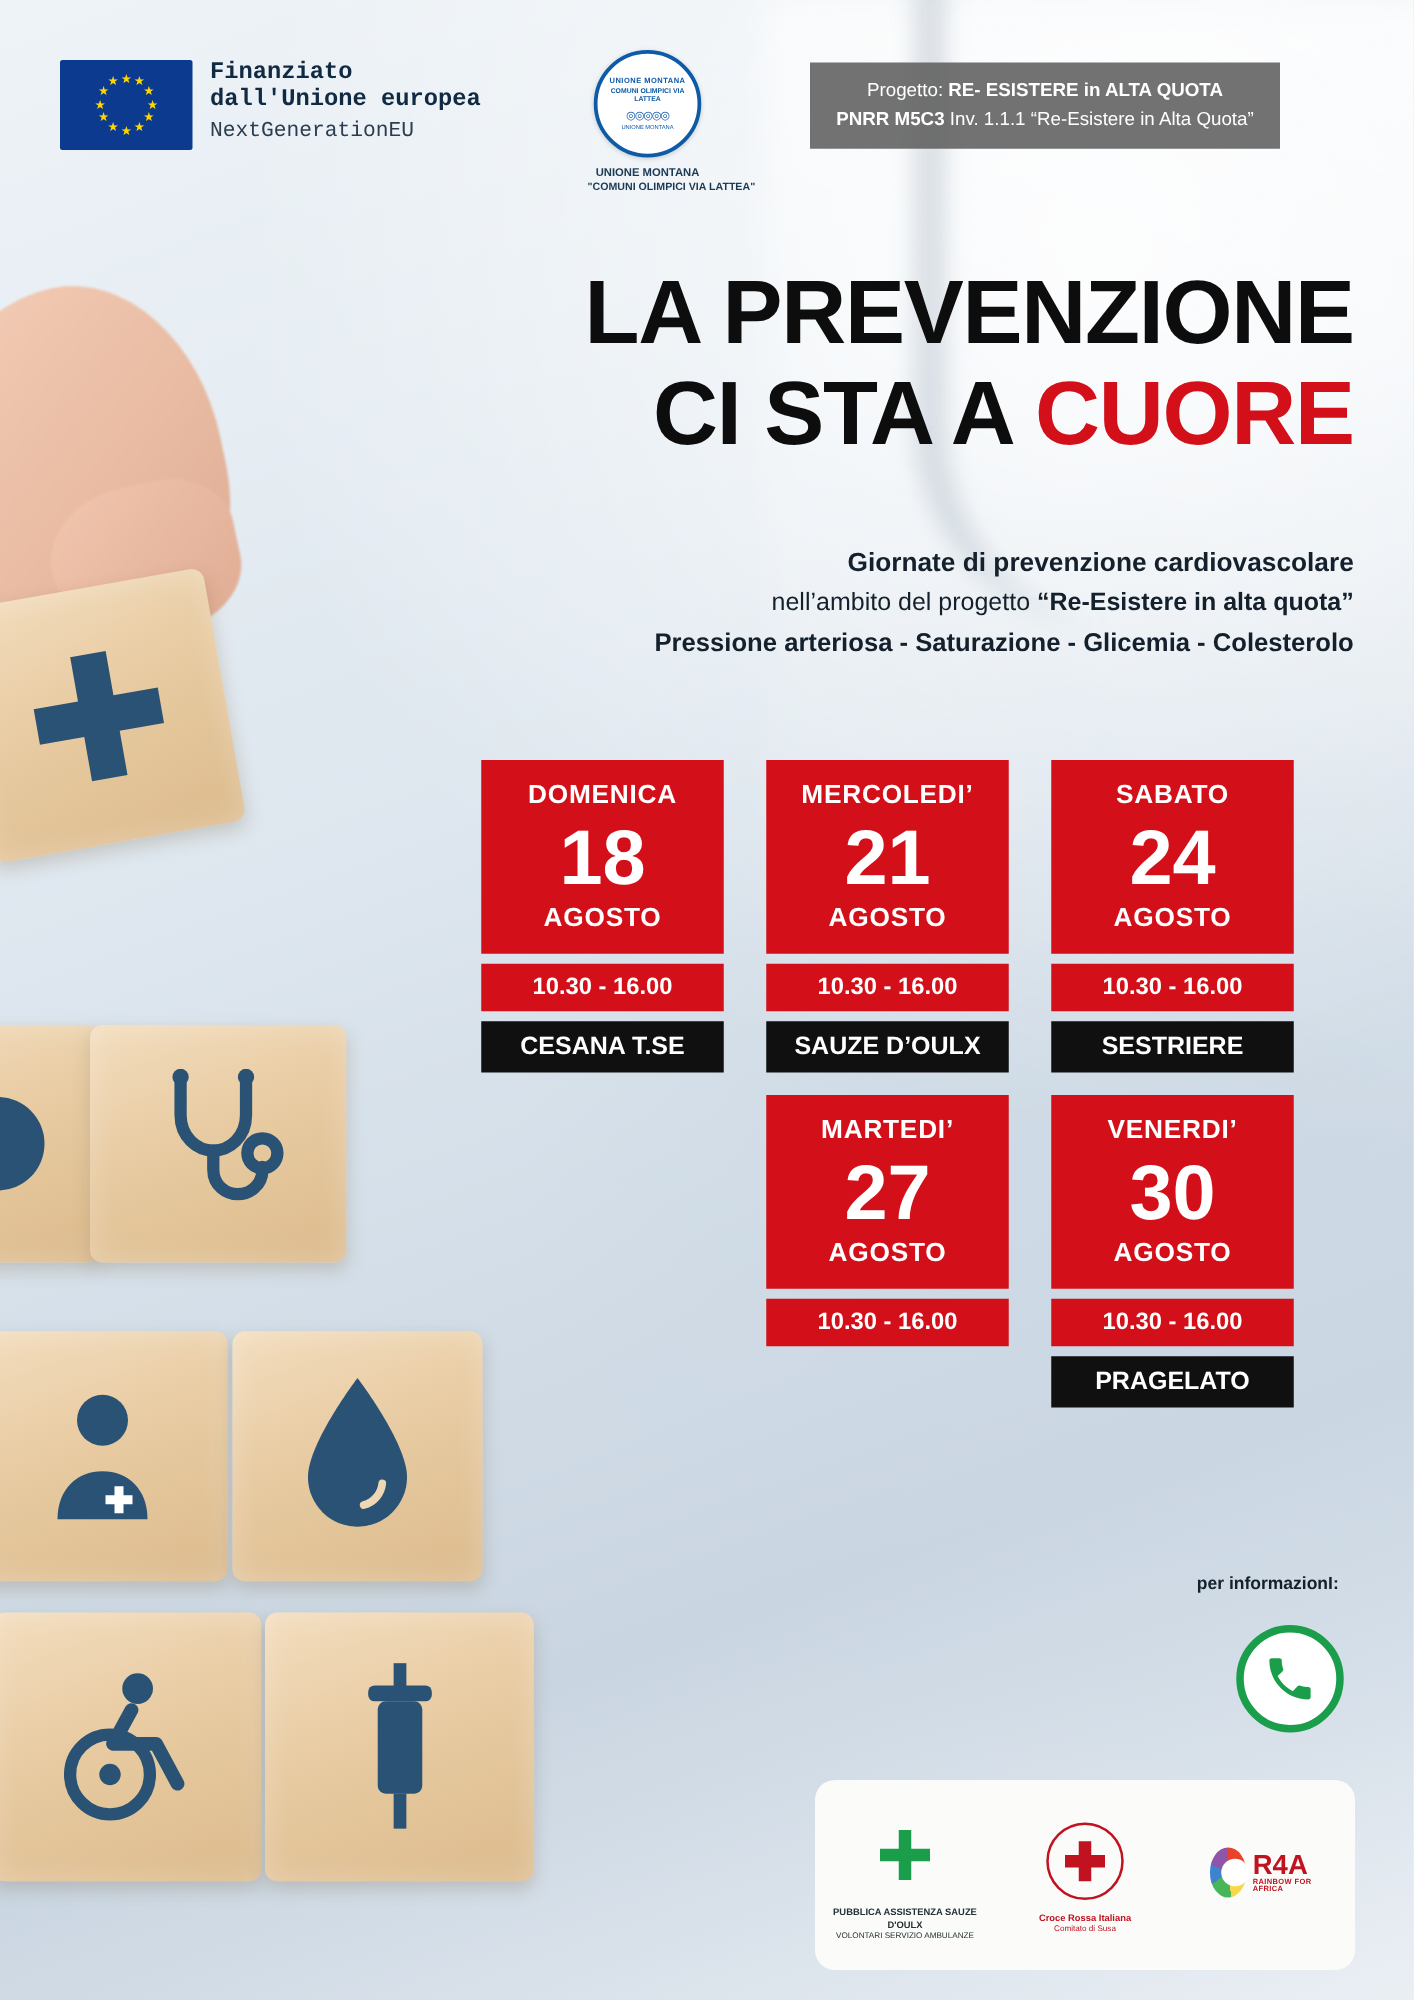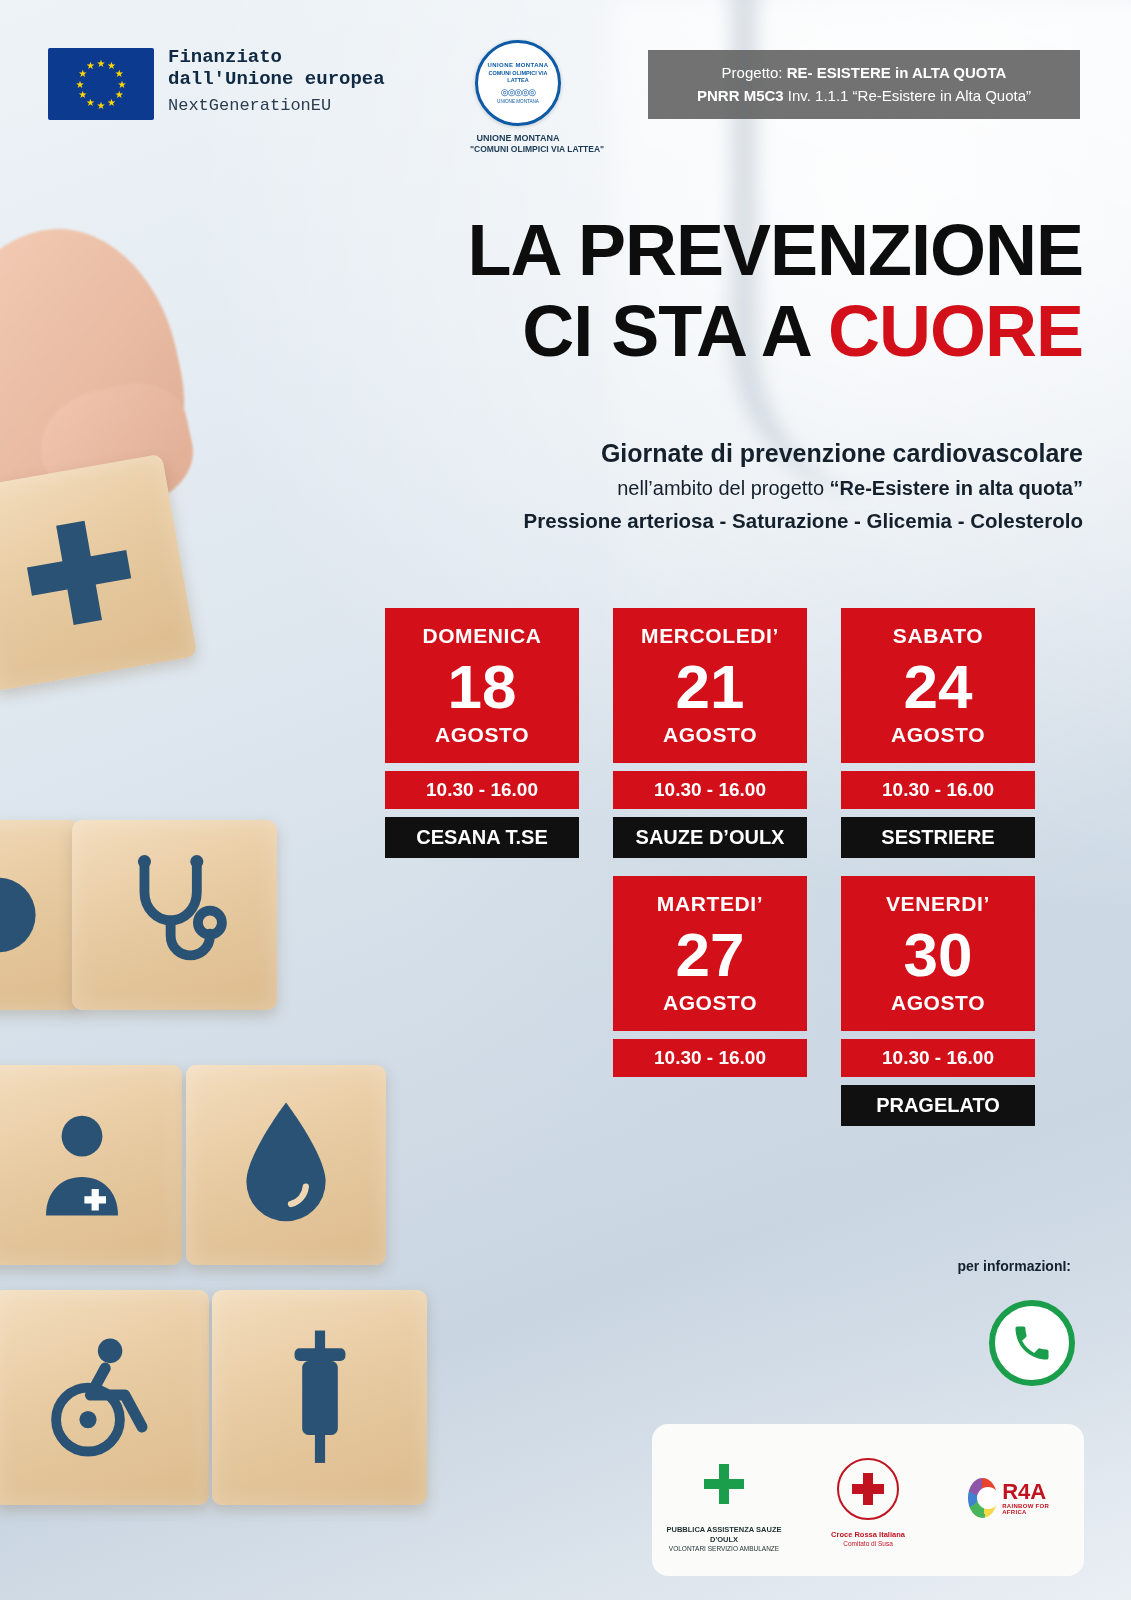"Progetto: RE- ESISTERE in ALTA" .proj-box { width: 432px -> 376px }
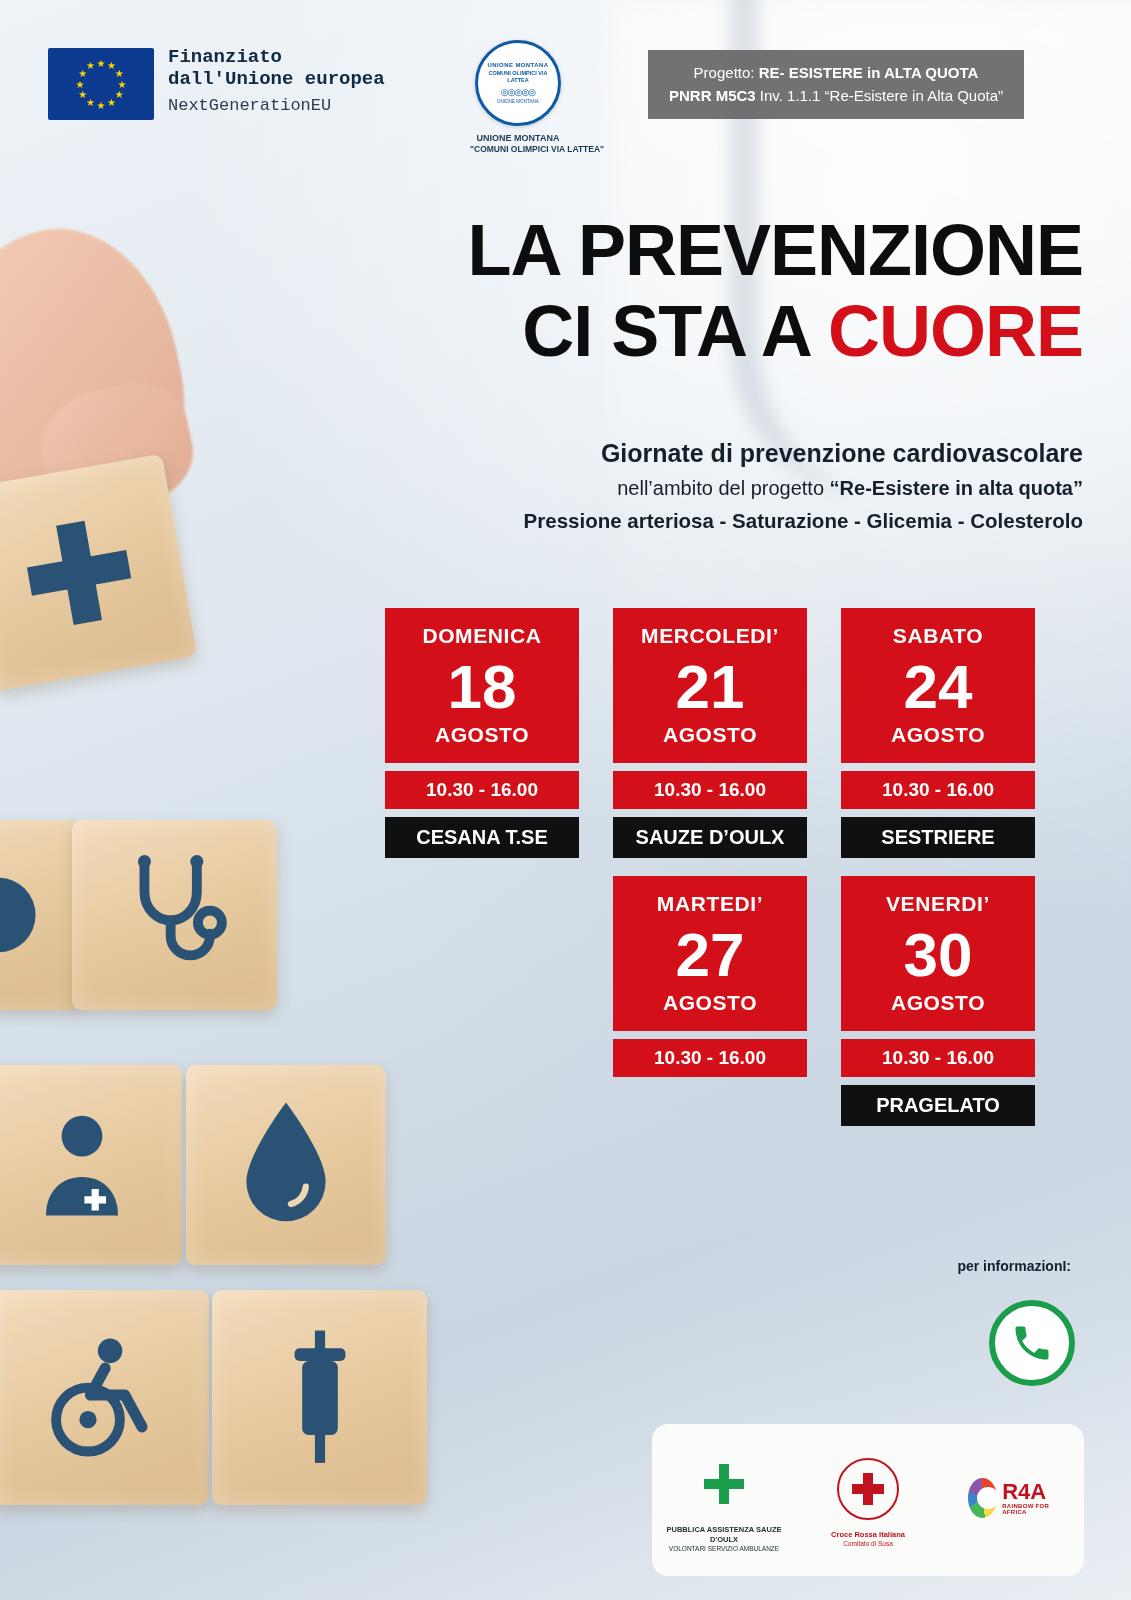"Giornate di prevenzione cardiovascolare" .subhead .s1 { font-size: 25px -> 21px }
